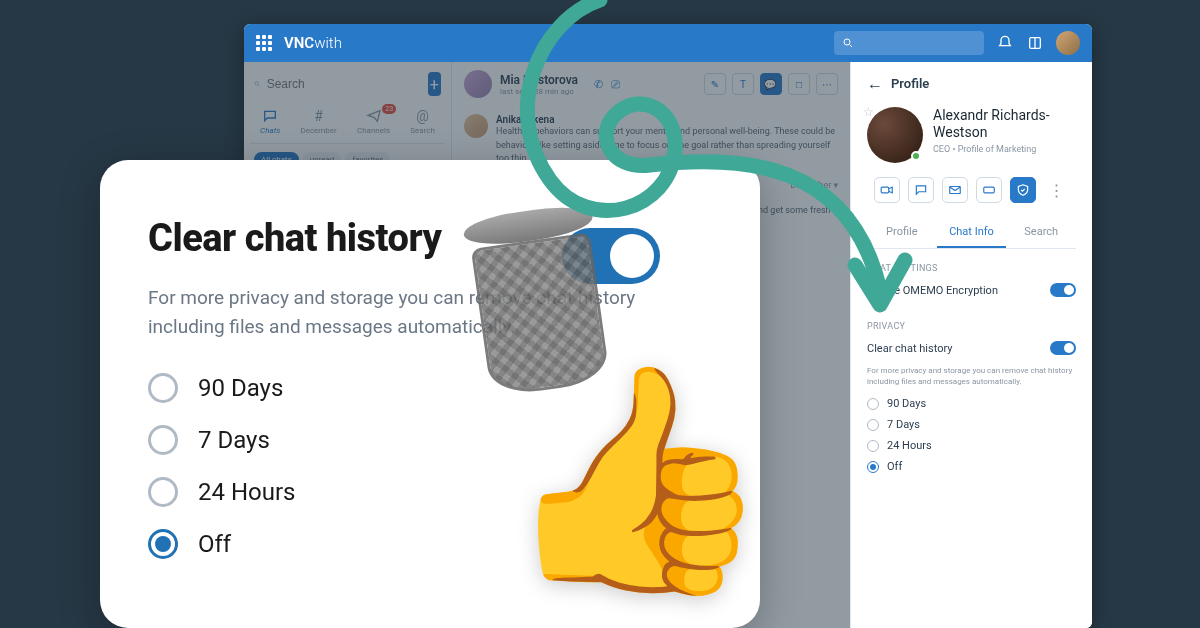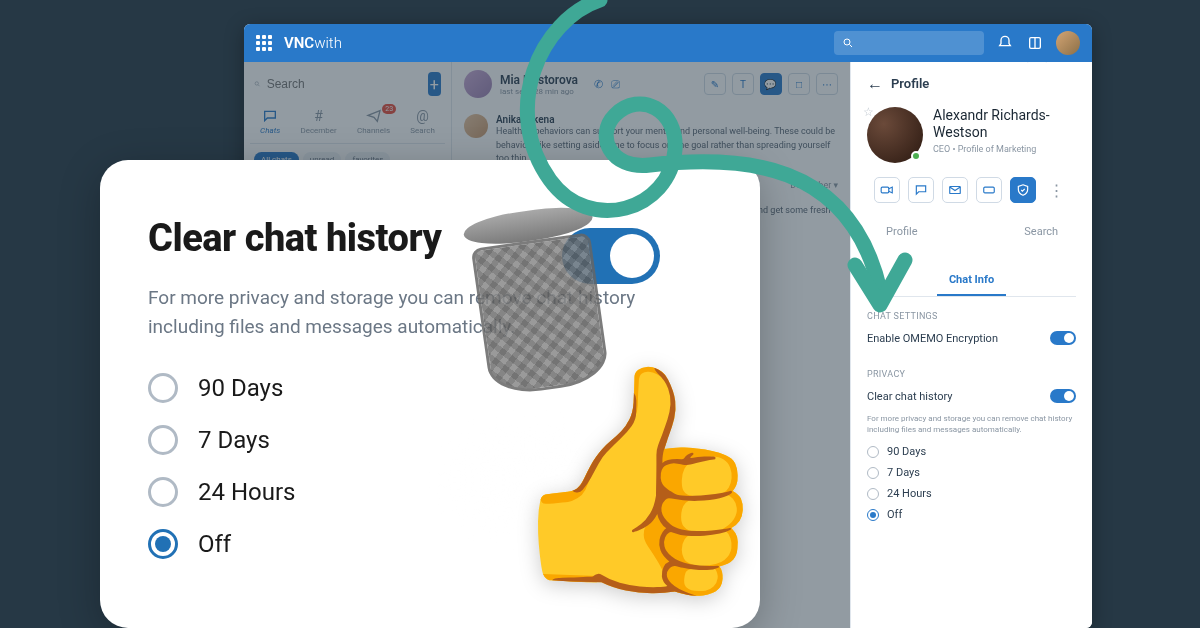"Chat Info" .profile-tab.active { font-weight: 700 -> 400; margin-top: 48px -> none }
